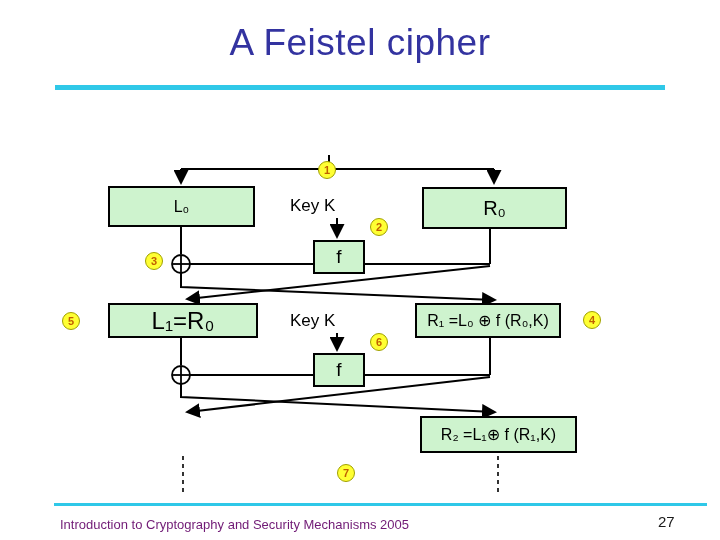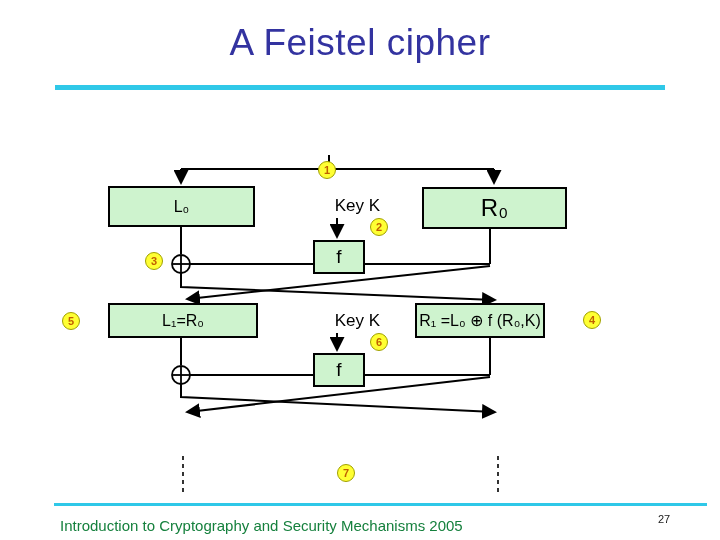"Key K" .lbl { text-align: right -> left }
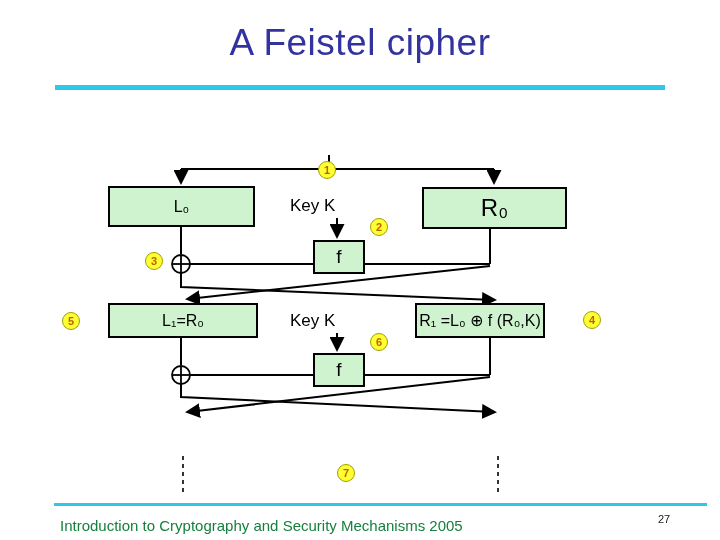"R₀" div.box { font-size: 24px -> 20px }
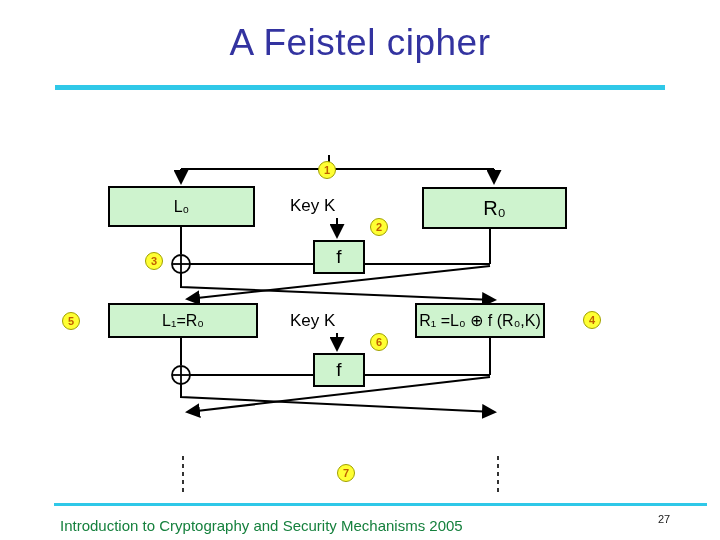"L₁=R₀" .box { font-size: 16px -> 24px }
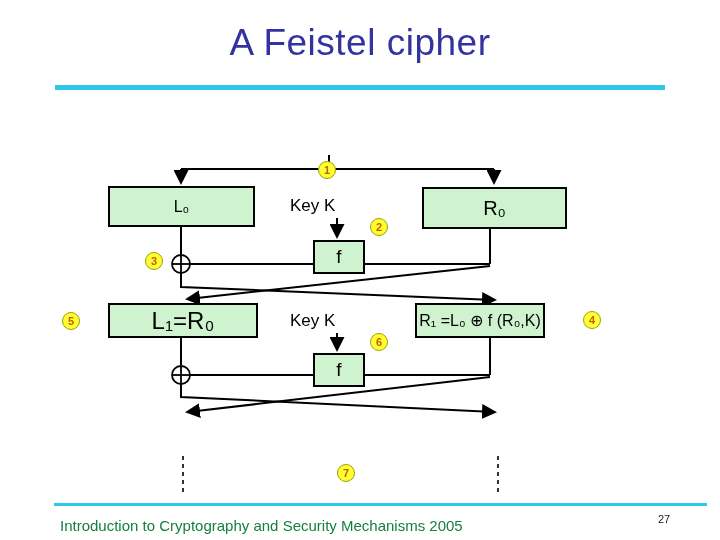"R₁ =L₀ ⊕ f (R₀,K)" div.box { width: 130px -> 146px }
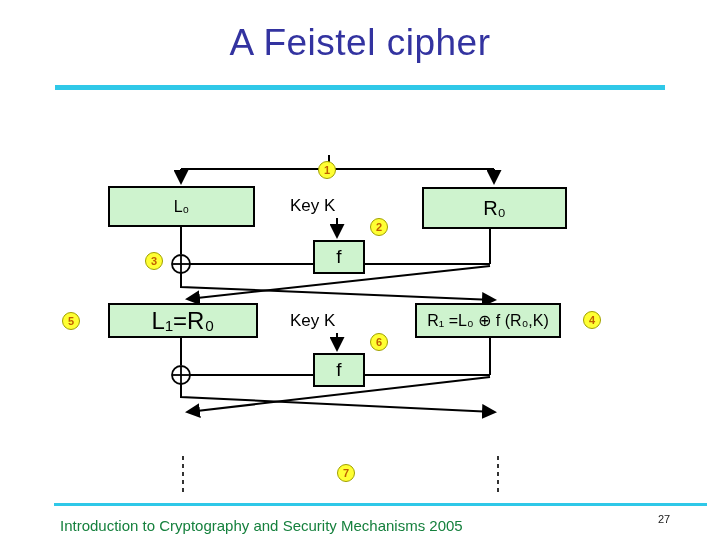"R₂ =L₁⊕ f (R₁,K)" div.box { html: none -> <div>R₂ =L₁⊕ f (R₁,K)</div> }
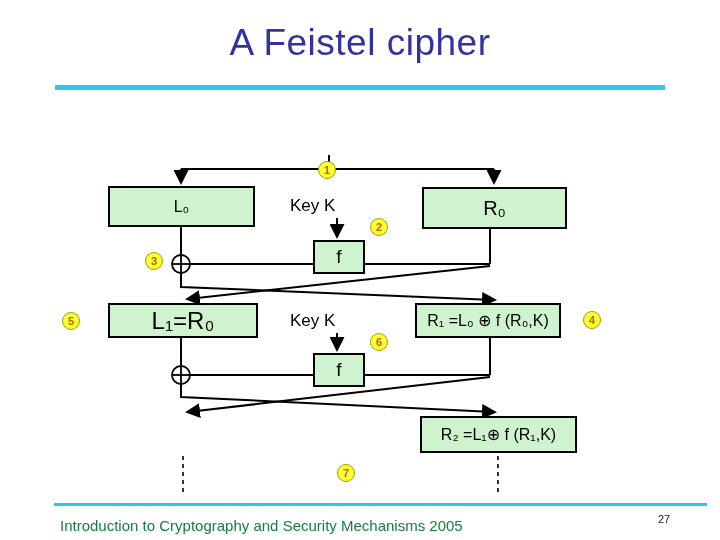"Introduction to Cryptography and" .footer-text { color: #15803d -> #701a75; font-size: 15px -> 13px }
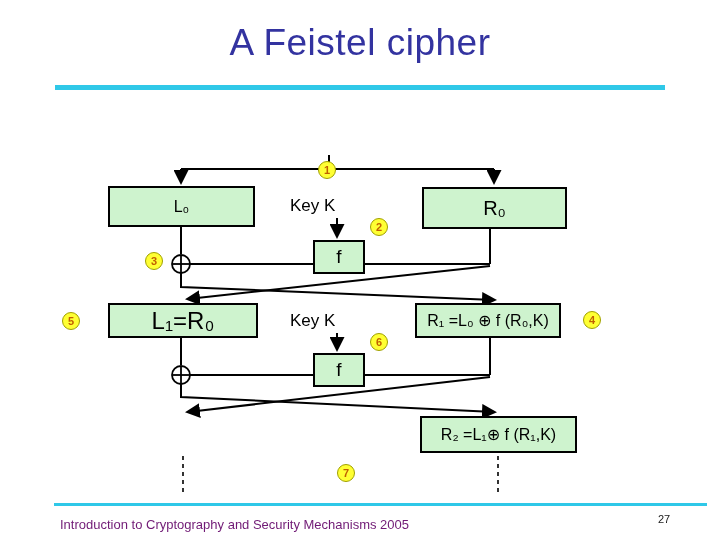"27" .page-num { font-size: 11px -> 15px }
